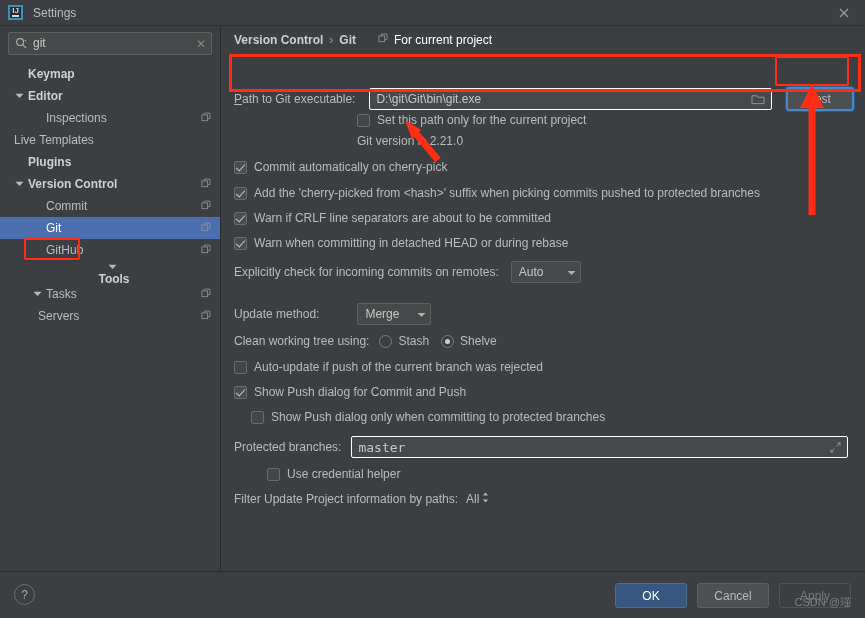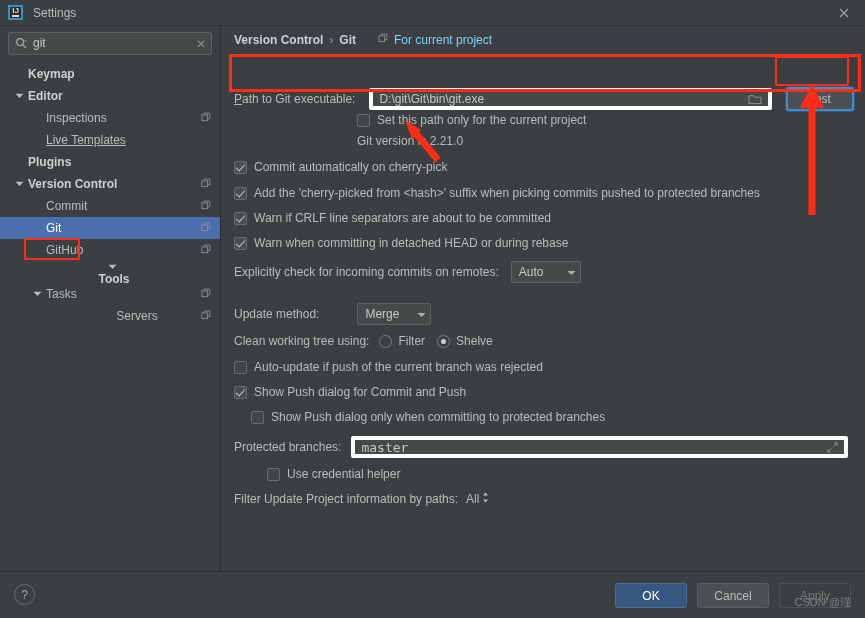"For current project" .bc-scope { color: #7dd3fc -> #ffffff }
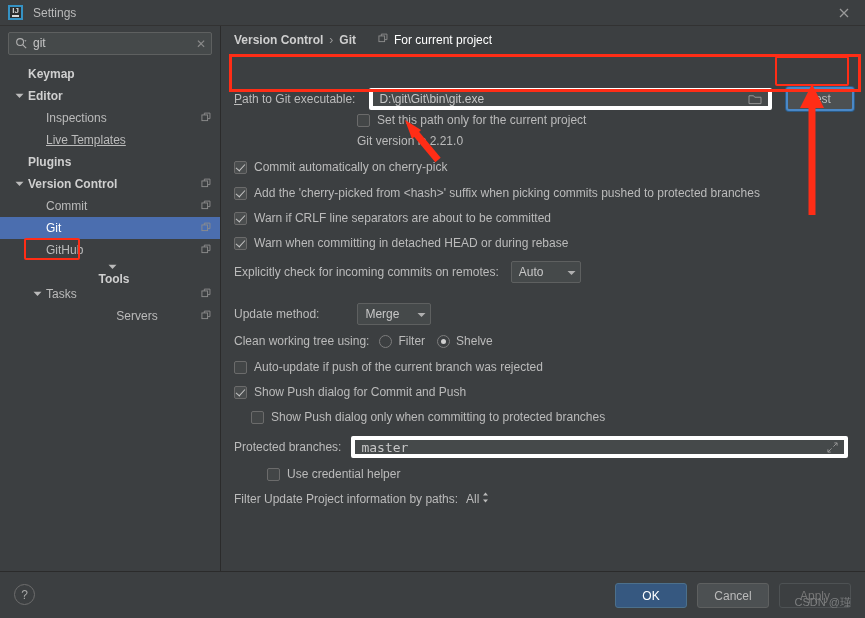"D:\git\Git\bin\git.exe" .textfield { border: 4px solid #ffffff -> 1px solid #ffffff }
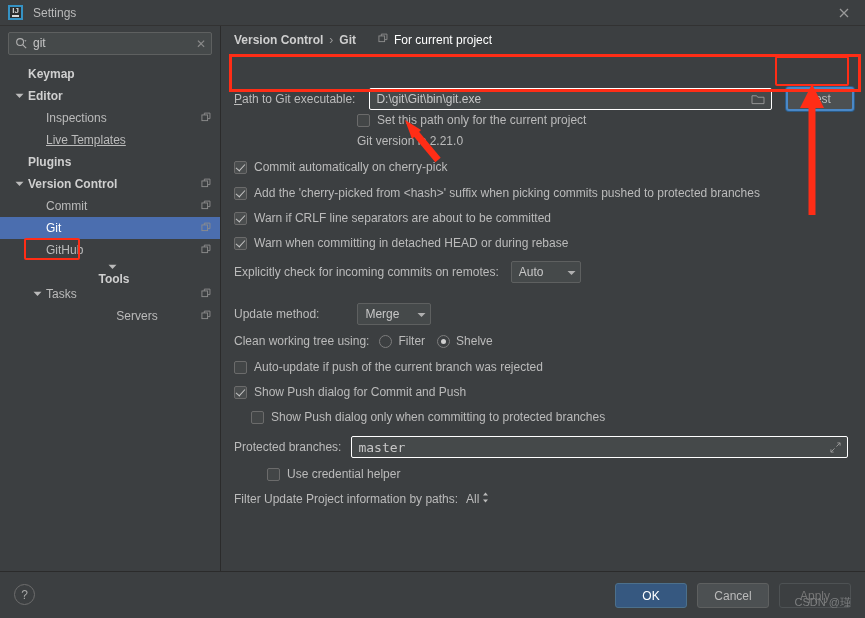"Live Templates" div.tree-row { padding-left: 32px -> none; text-decoration: underline -> none }
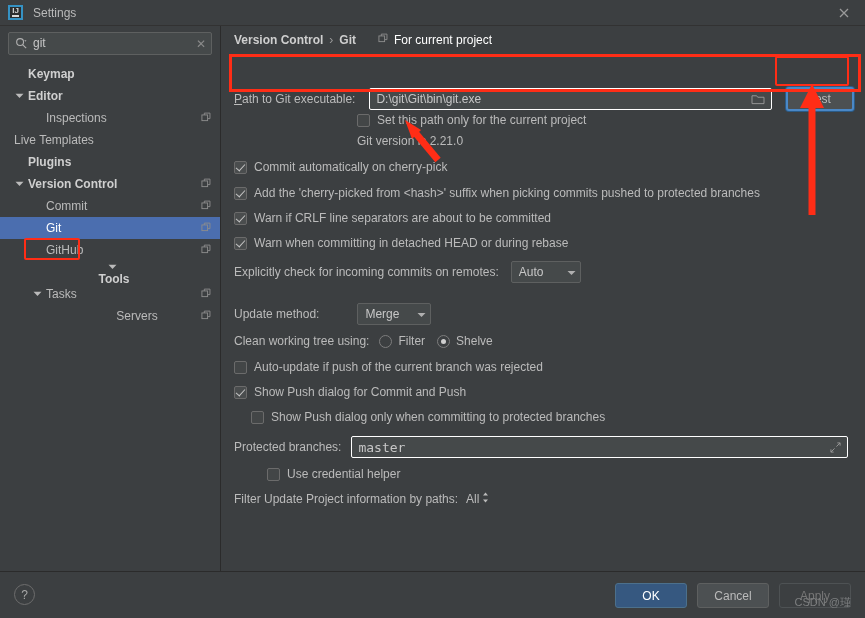"Servers" div.tree-row { justify-content: center -> none; padding-left: 46px -> 24px }
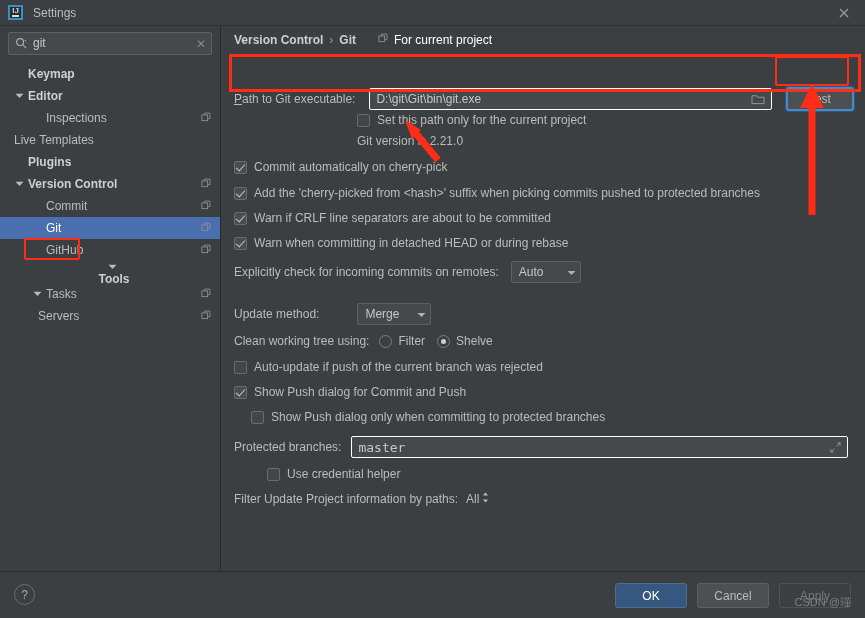"Filter" span.label { text: Filter -> Stash }
